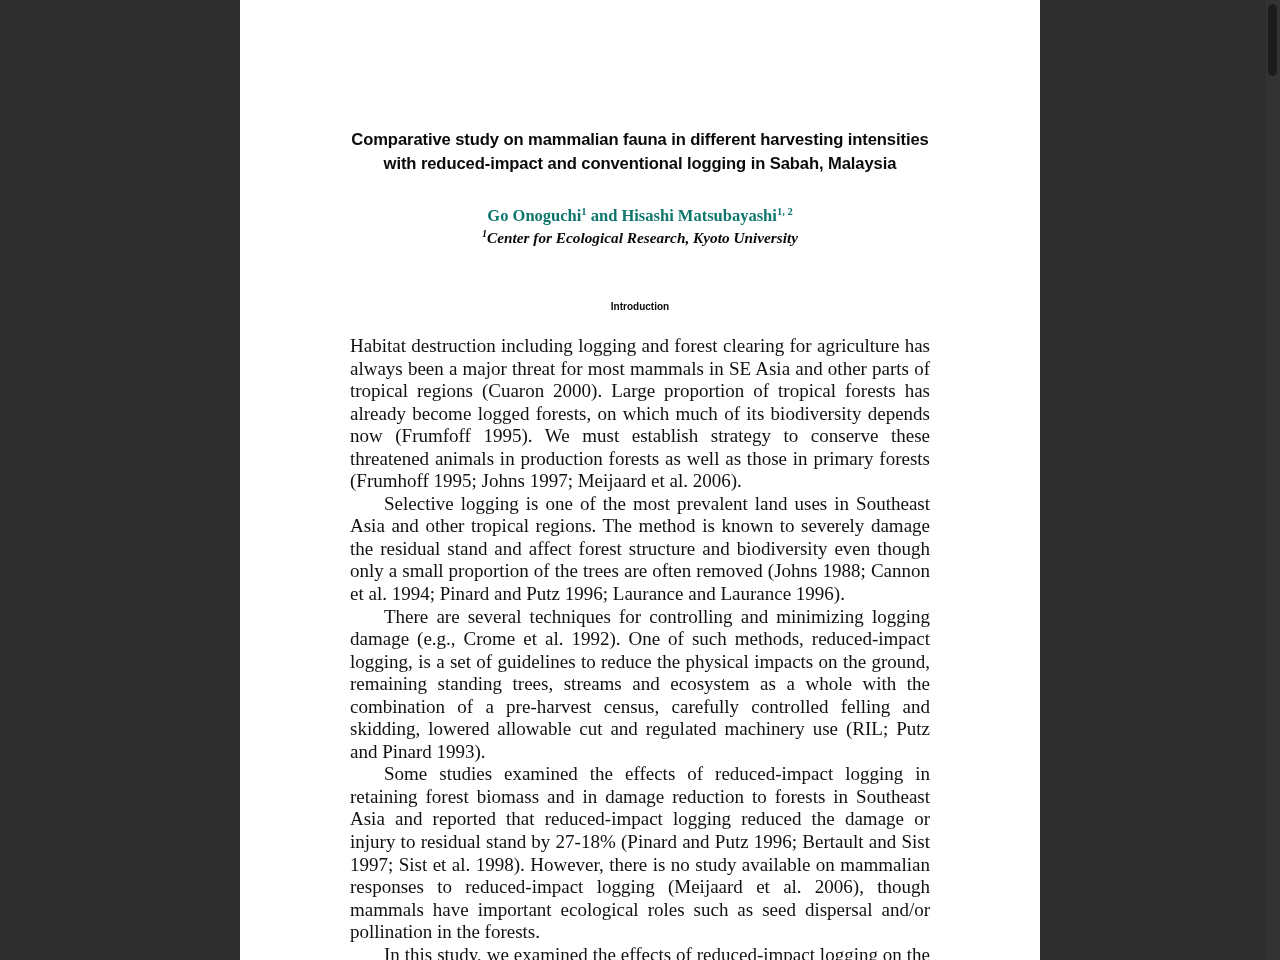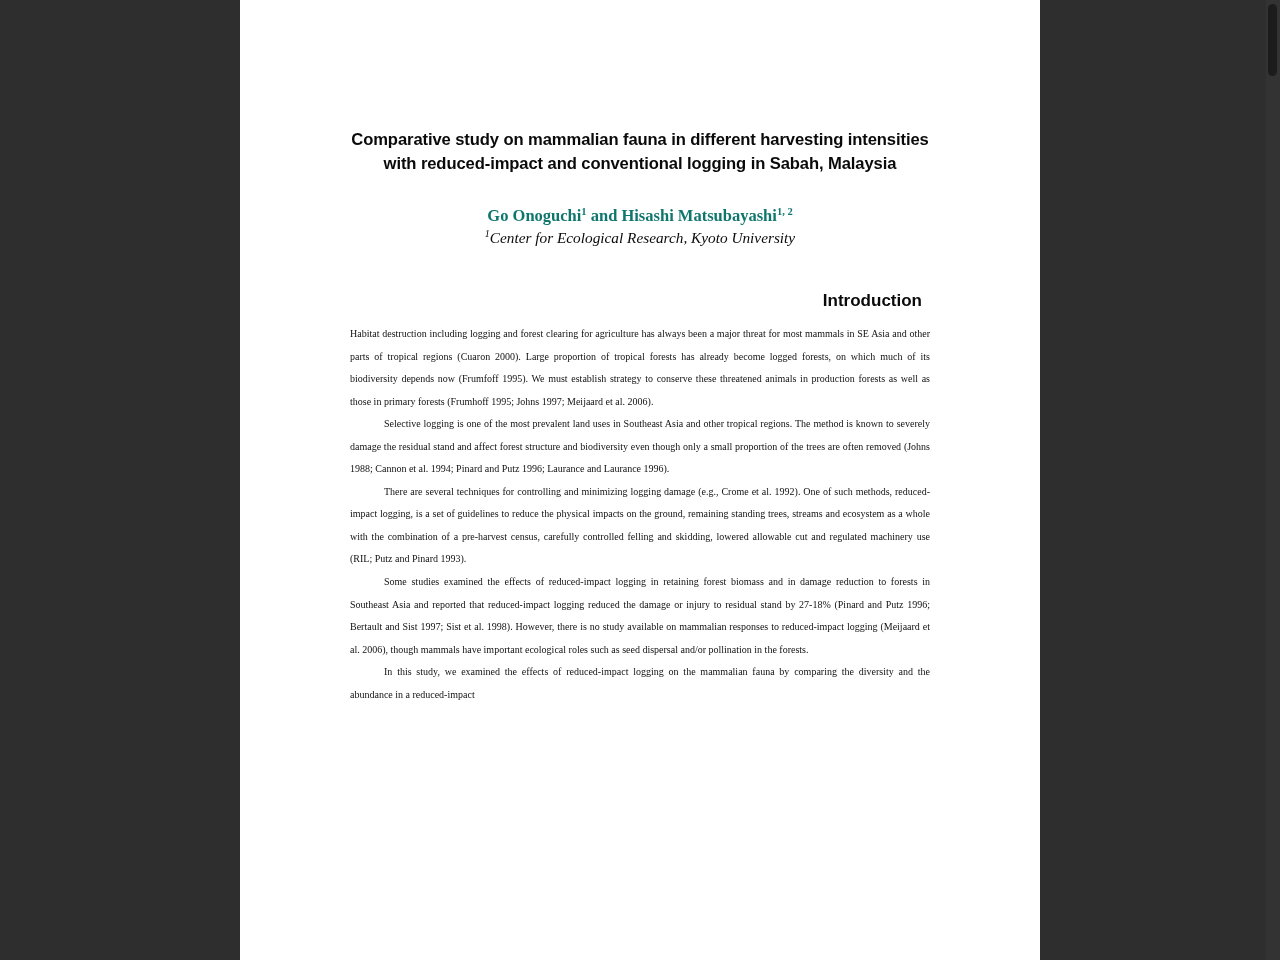"1Center for Ecological Research, Kyoto" .affiliation { font-weight: none -> bold }
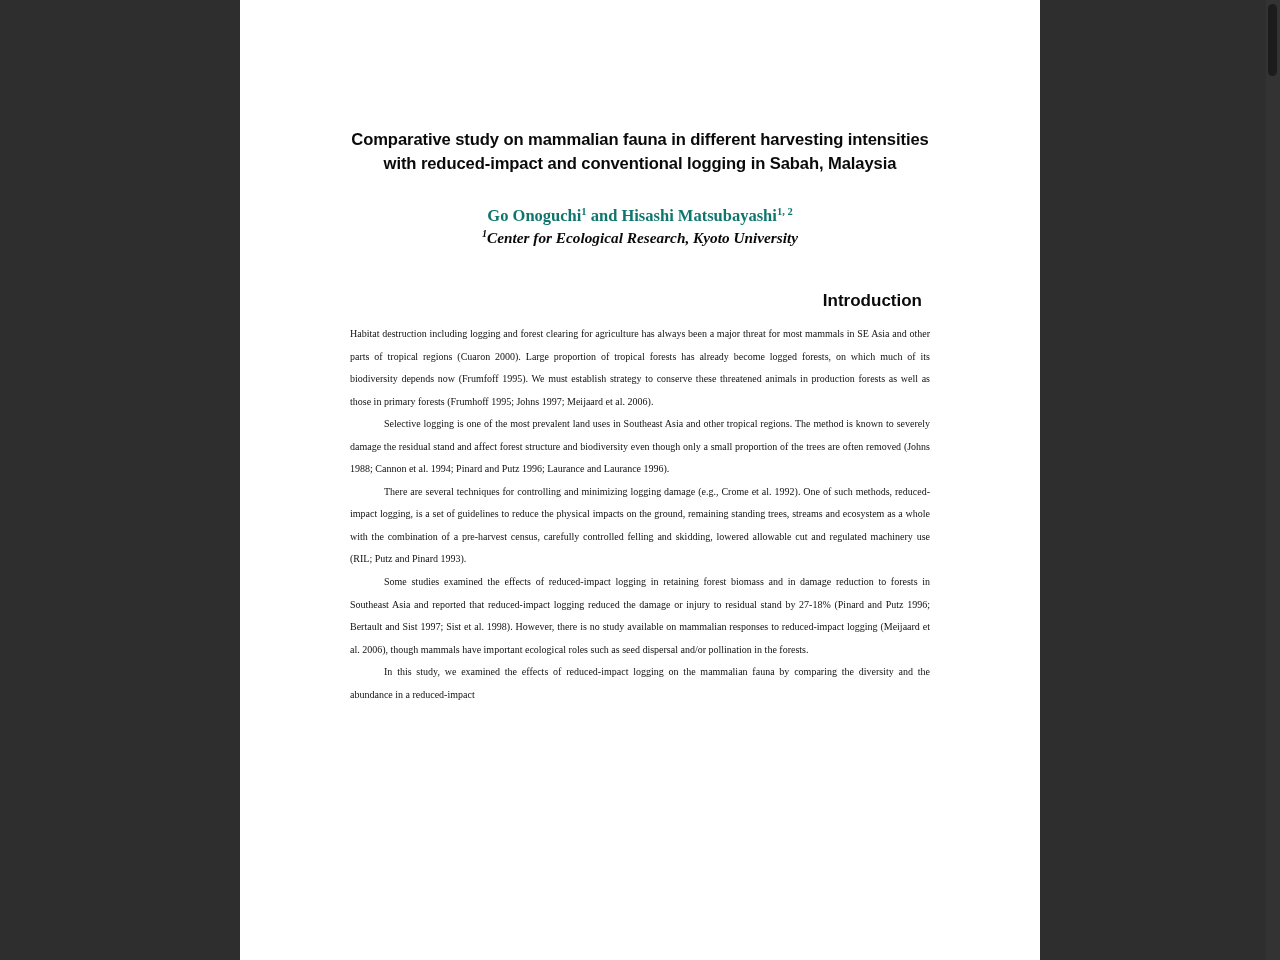"Introduction" .section-heading { font-size: 17px -> 10px; margin: 8px -> 14px; text-align: right -> center }
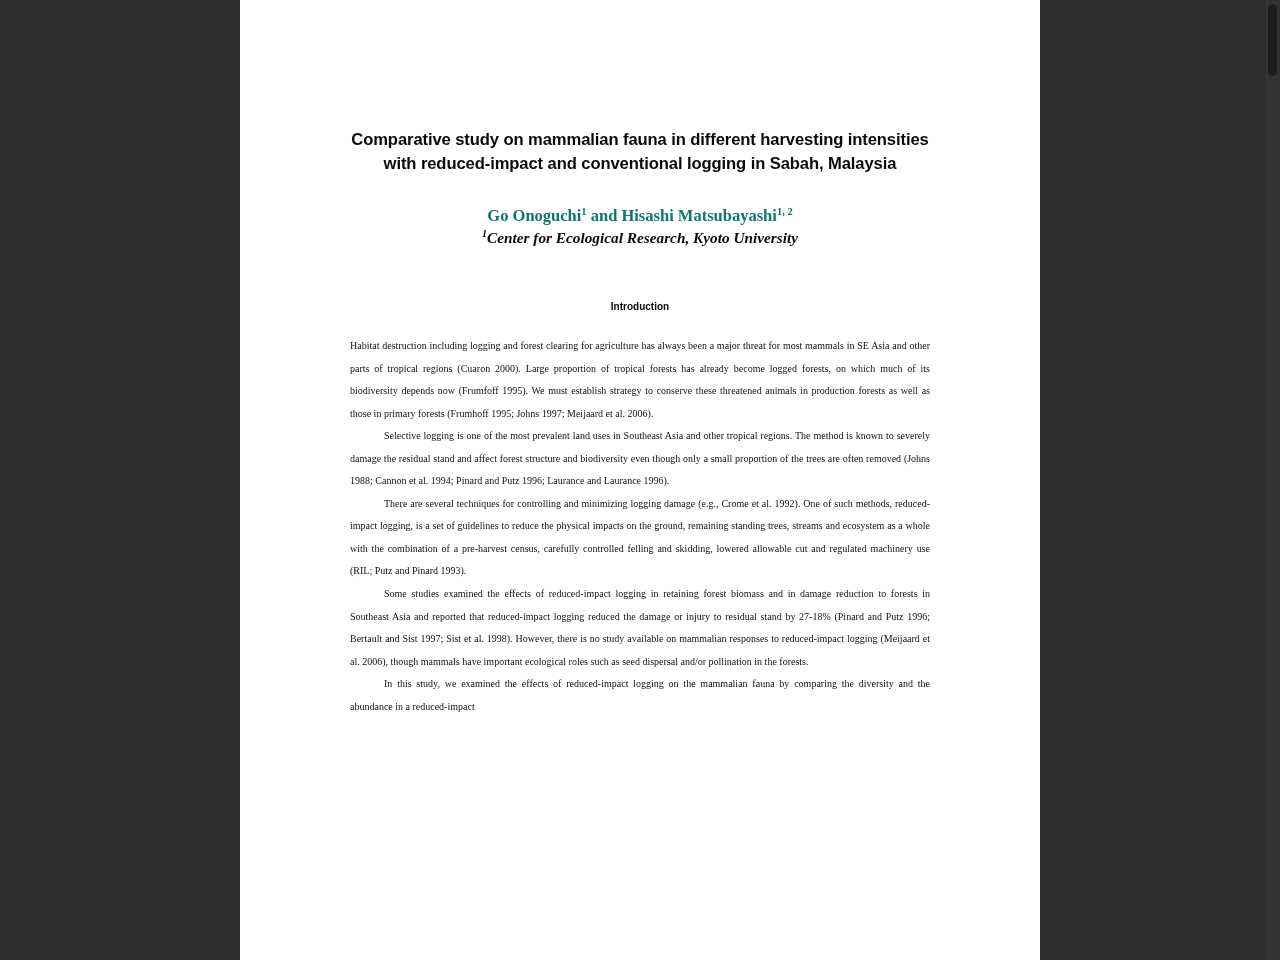"Habitat destruction including logging" .body-para { font-size: 10px -> 19px }
